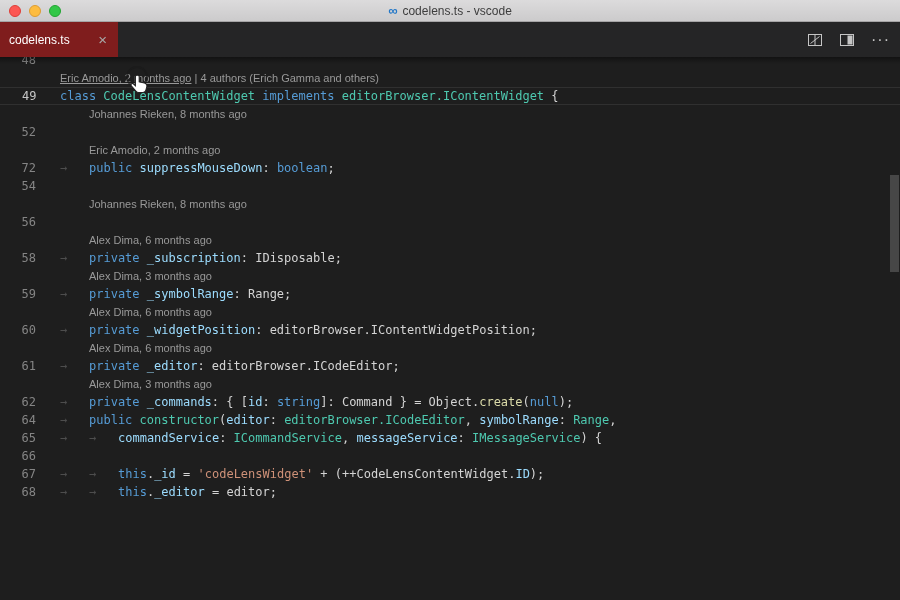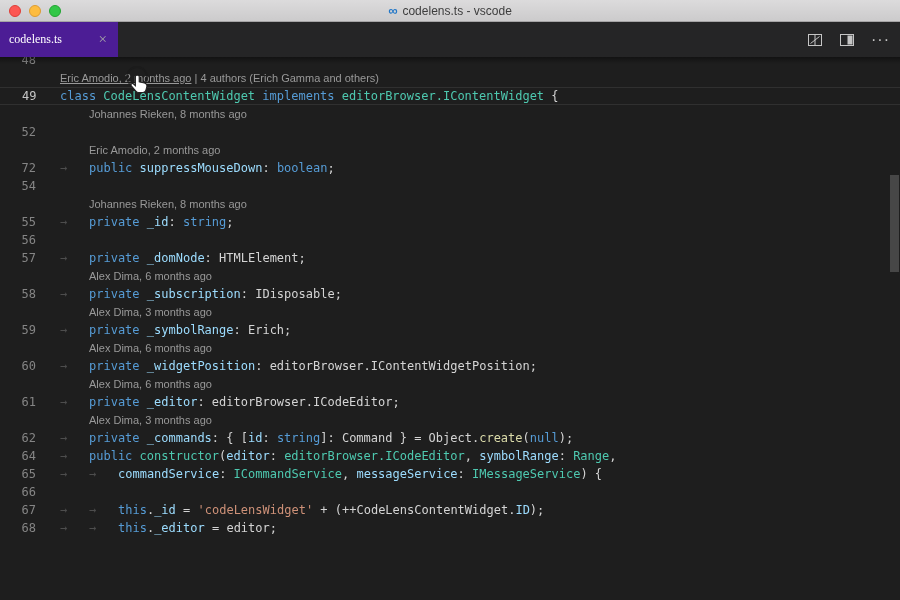"codelens.ts" .tab { background: #4c1d95 -> #7f1d1d; font-family: Liberation Serif, serif -> none }
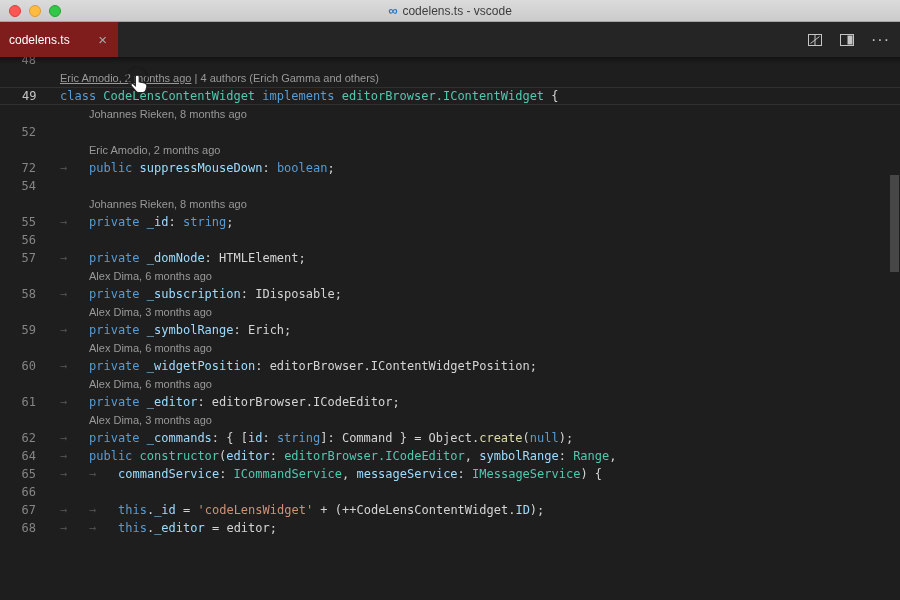"55" div.row { html: <div> <div>55</div> <div><span>→</span><span>private</span><span> </span><span>_id</span><span>: </span><span>string</span><span>;</span></div> </div> -> none }
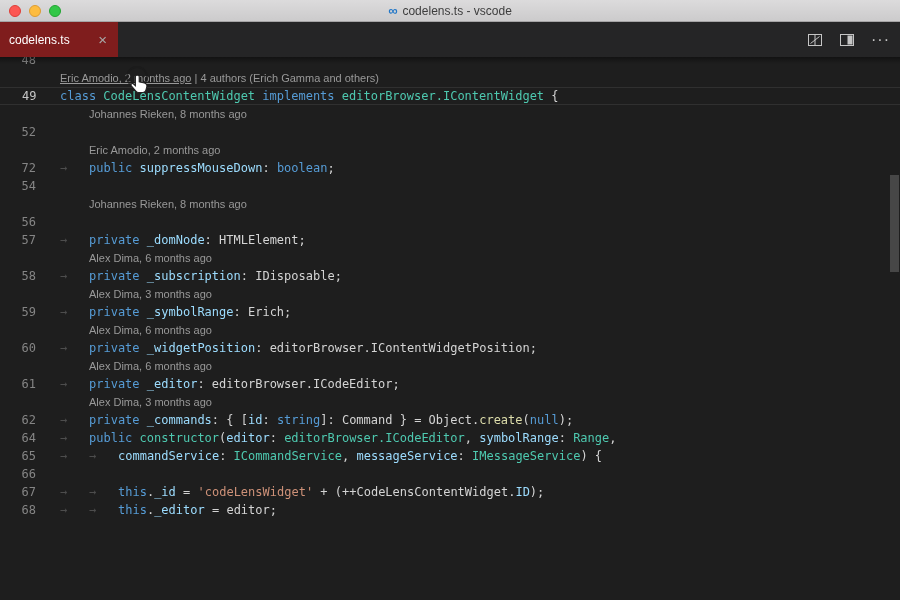"57" div.row { html: <div> <div>57</div> <div><span>→</span><span>private</span><span> </span><span>_domNode</span><span>: HTMLElement;</span></div> </div> -> none }
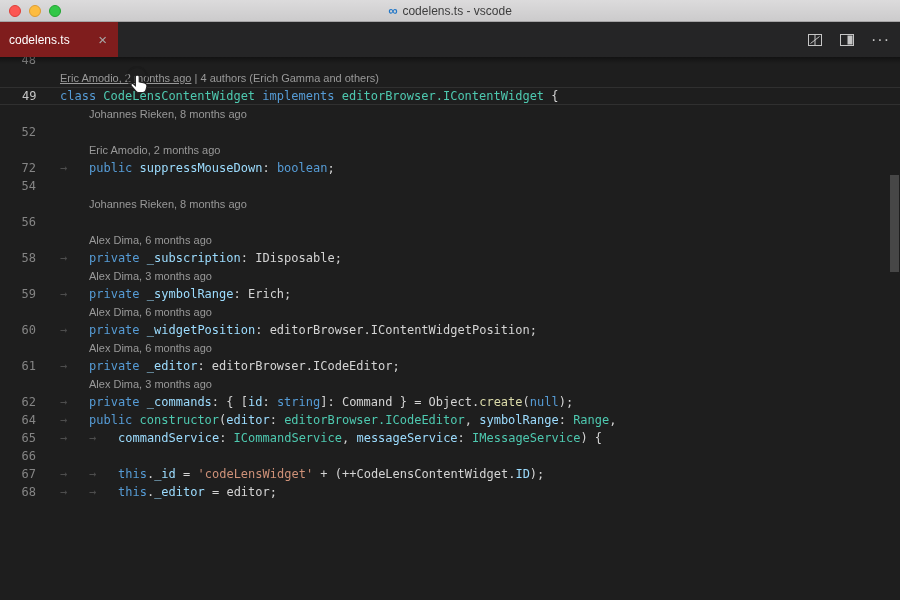": Erich;" span.tok { text: Erich -> Range }
